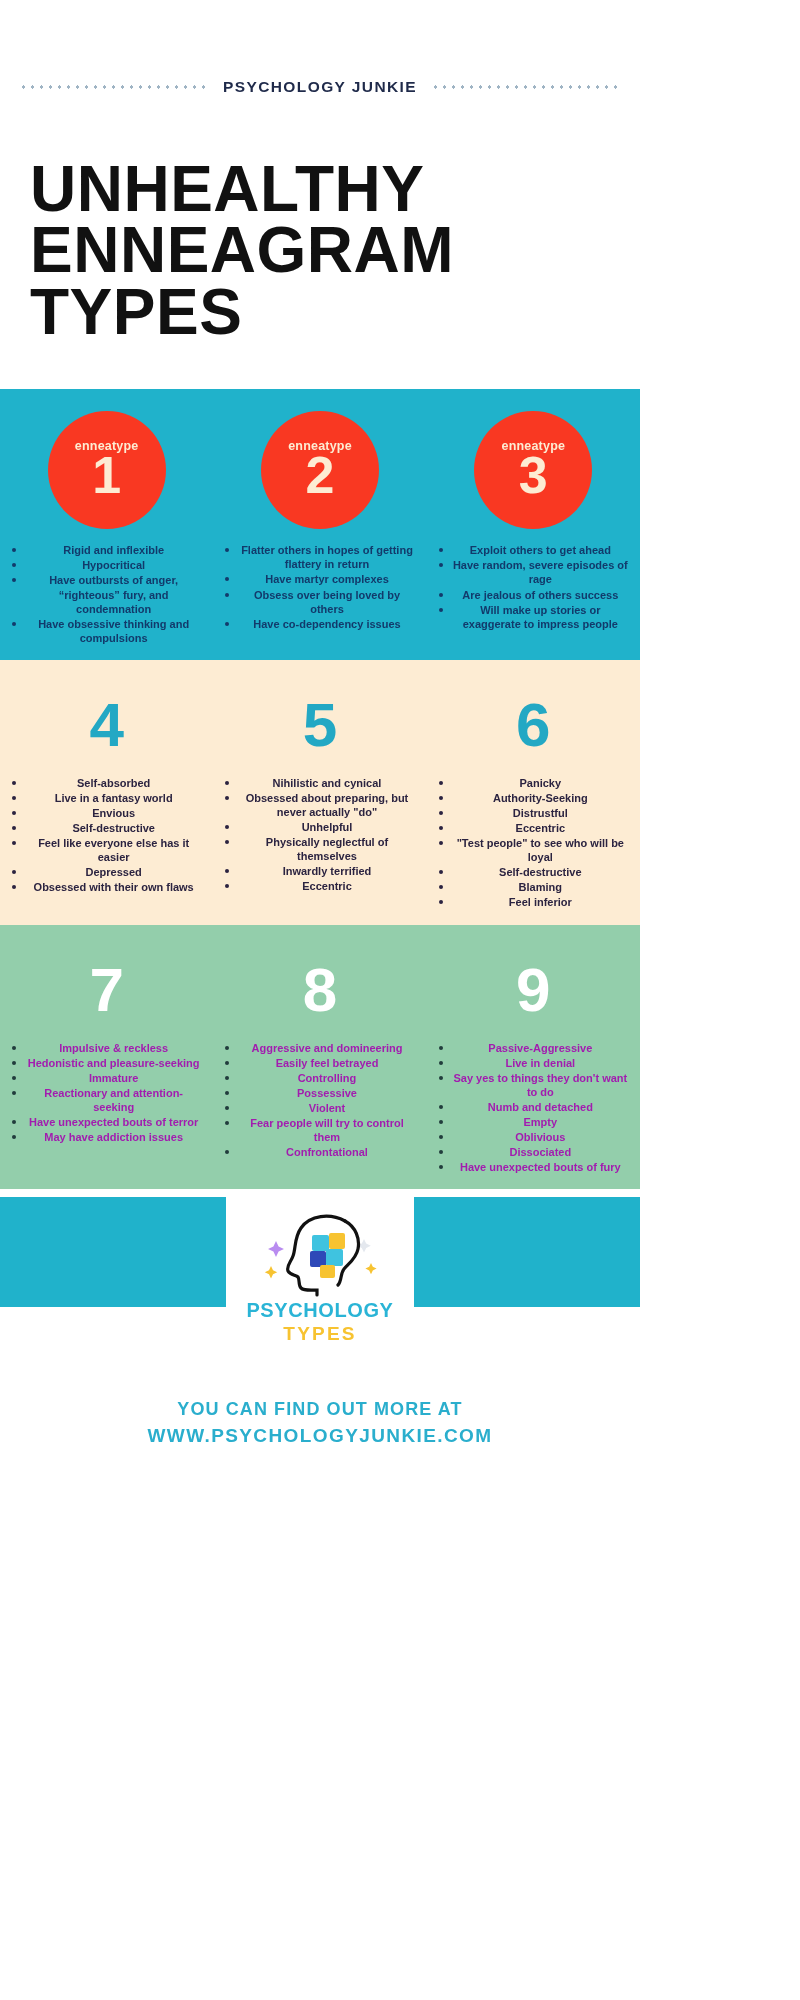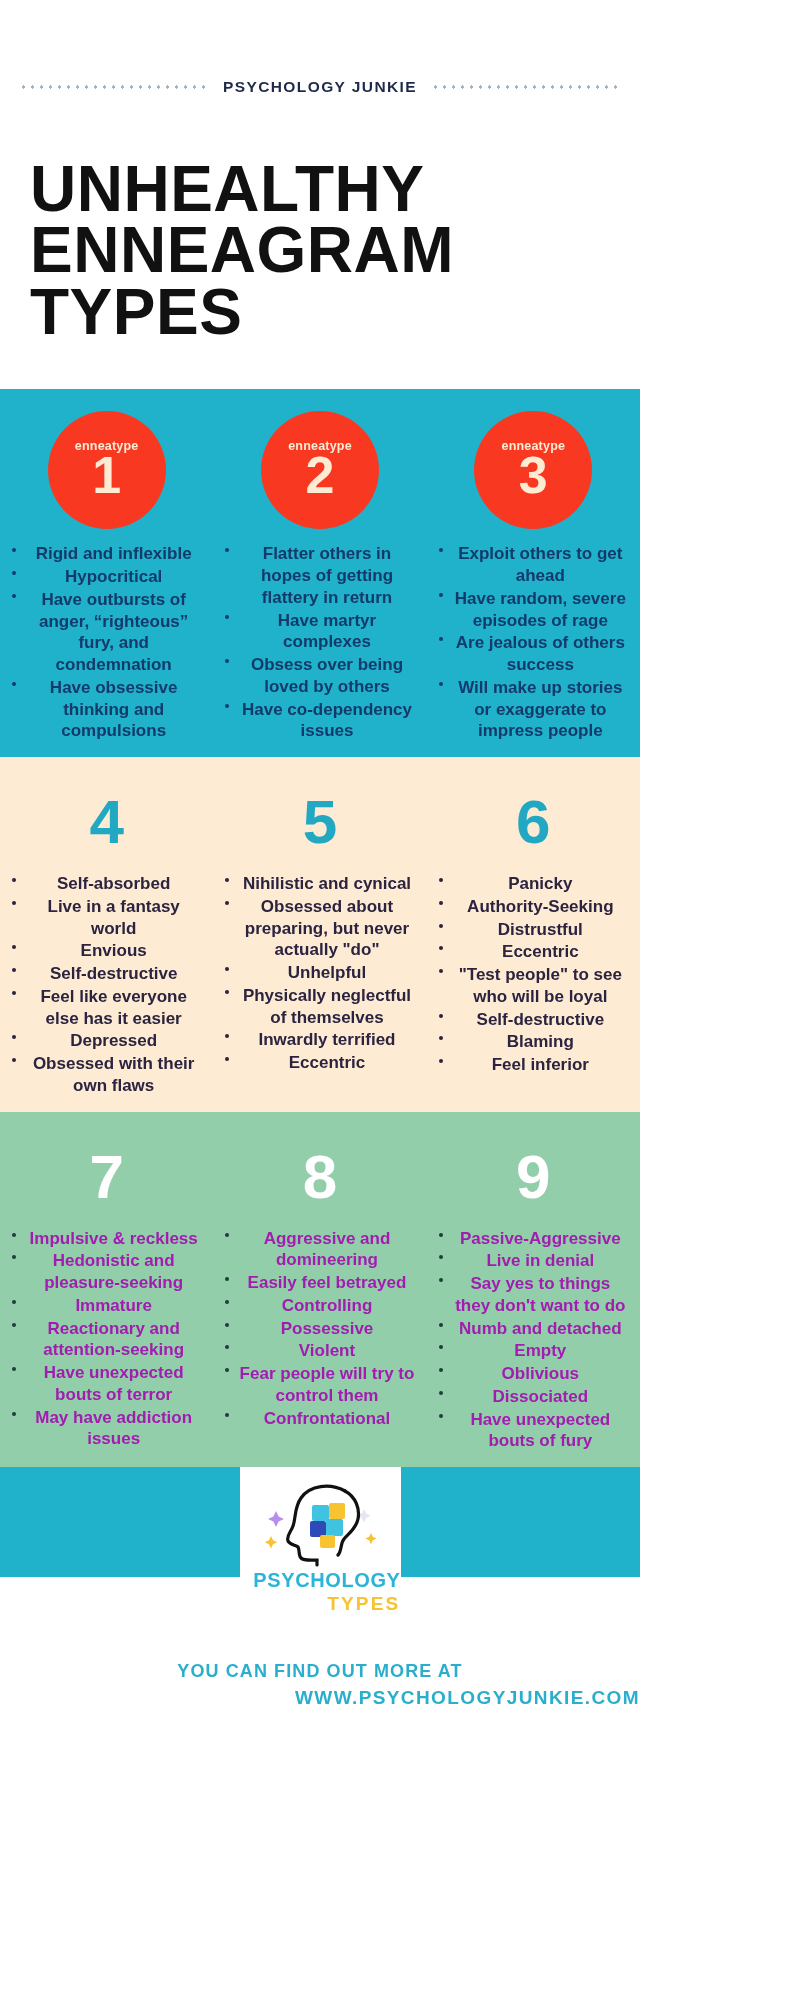"Rigid and inflexible" .col li { font-size: 17px -> 11px }
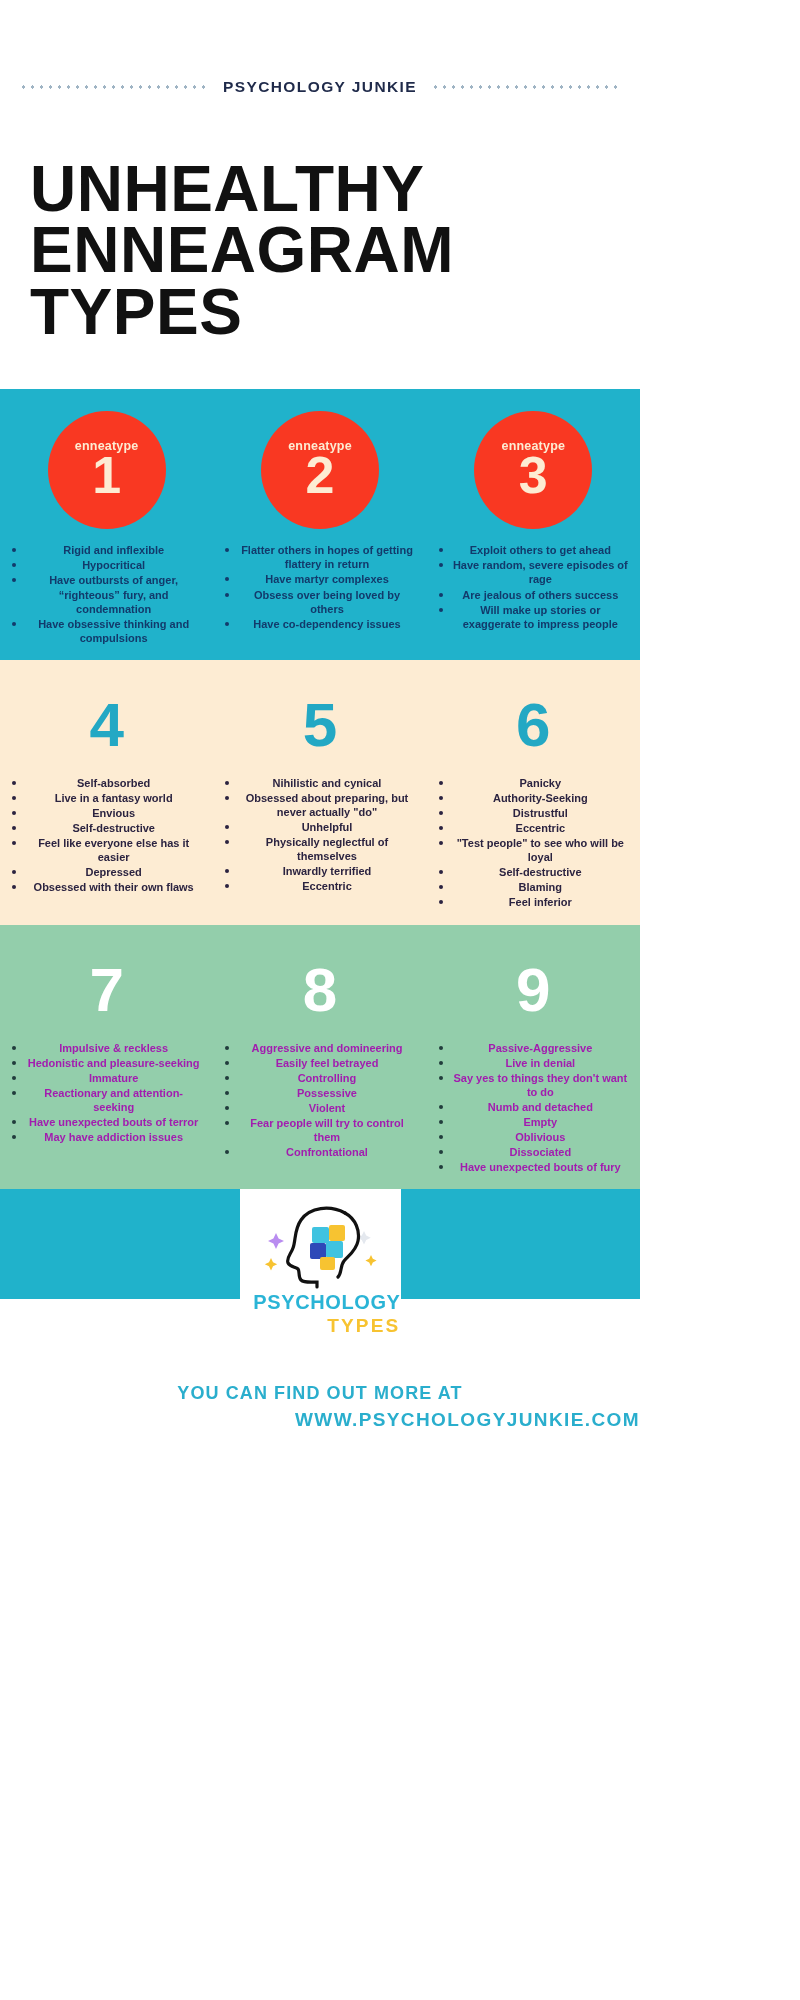"PSYCHOLOGY" .logo-card { margin: 0 auto -> 8px auto; text-align: right -> center; width: 161px -> 188px }
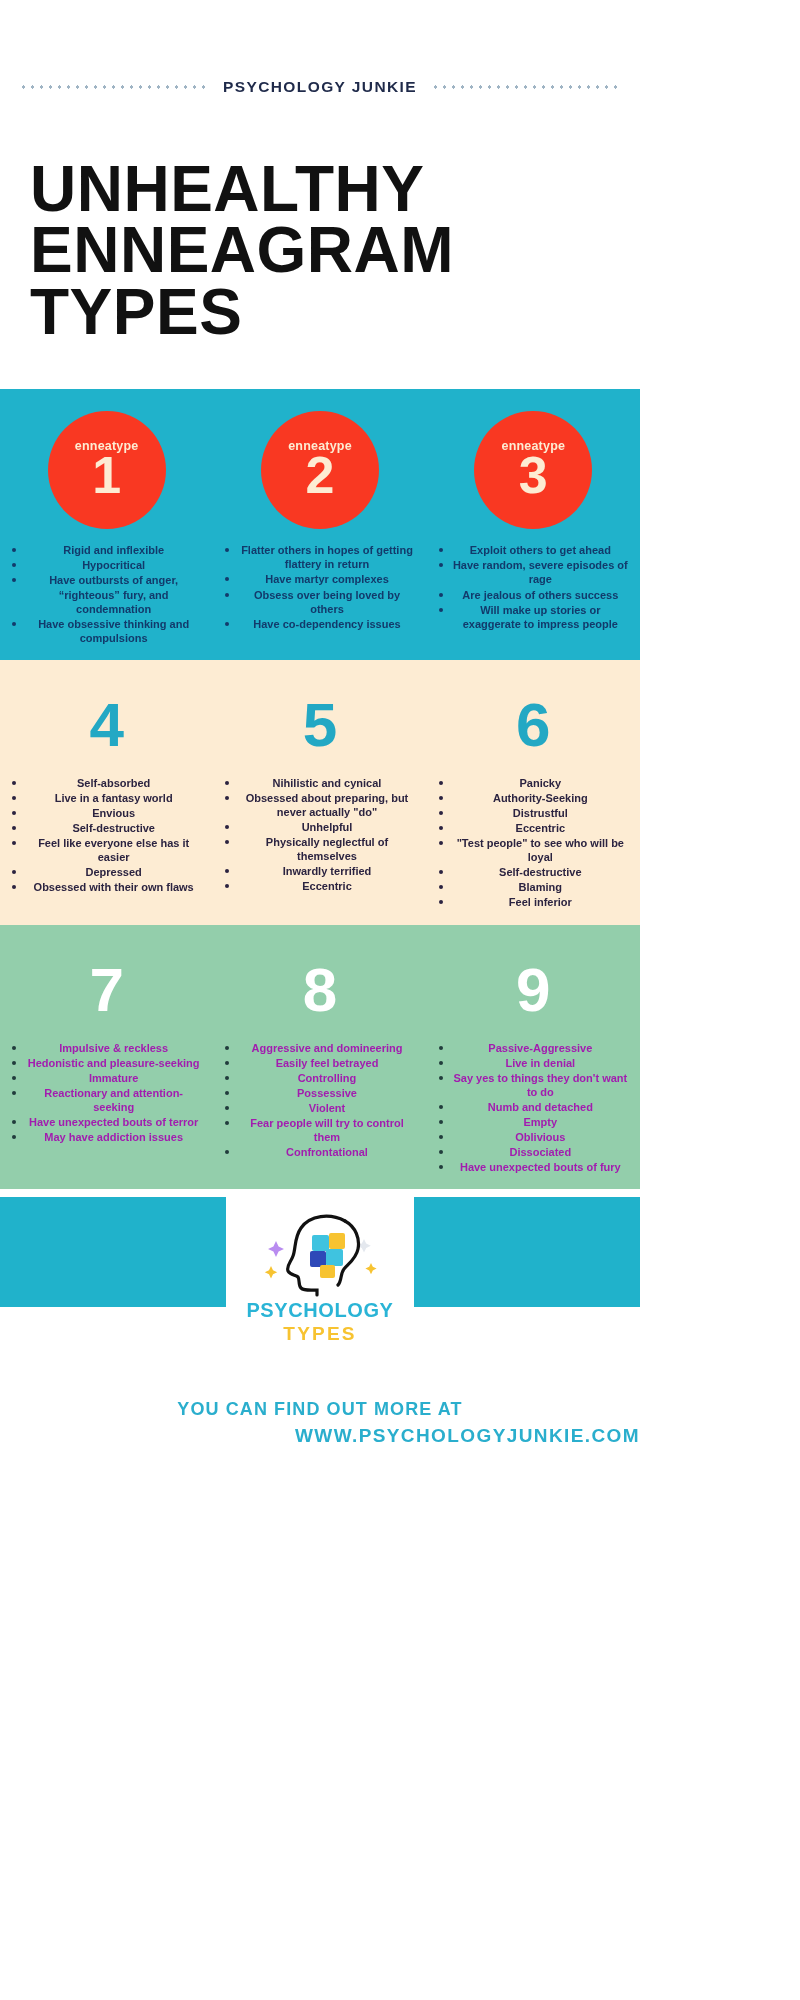"WWW.PSYCHOLOGYJUNKIE.COM" .cta-line-2 { text-align: right -> none }
